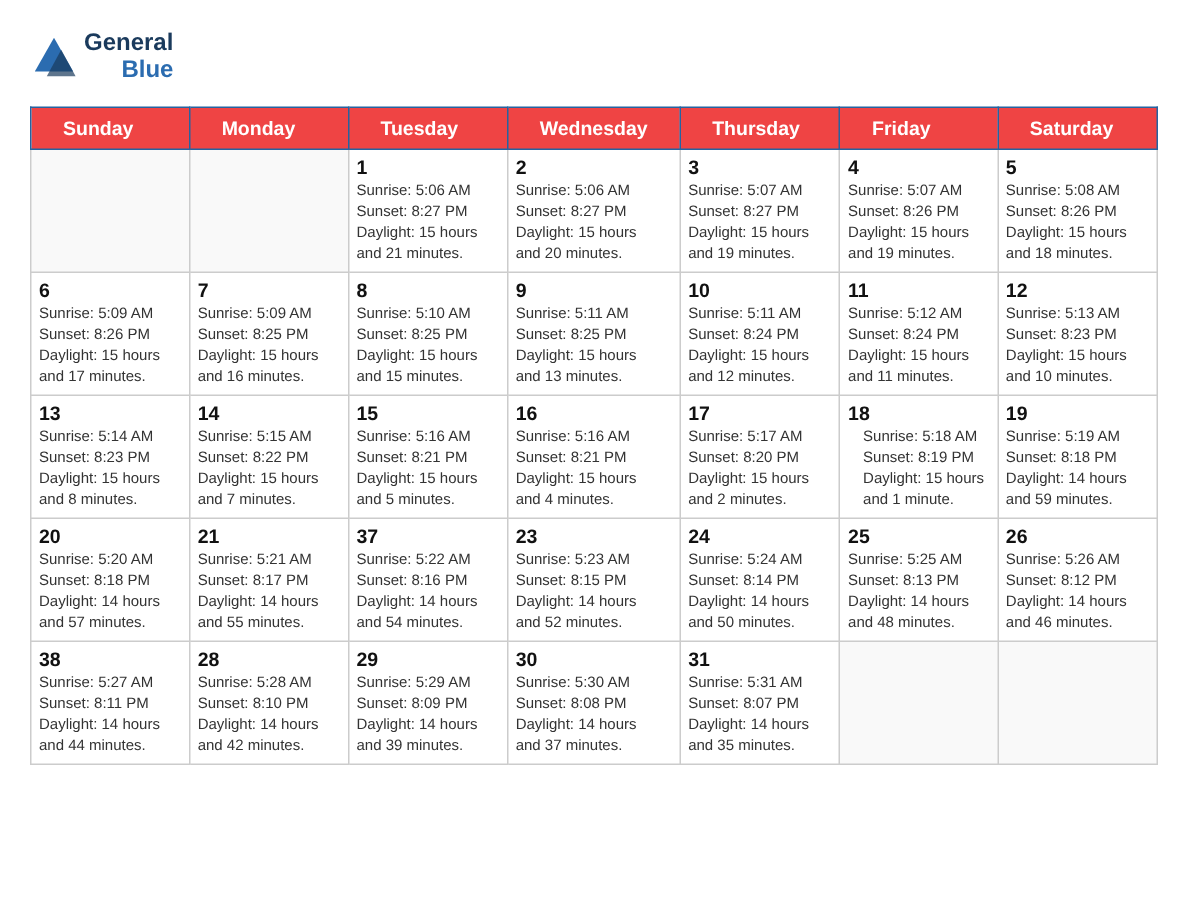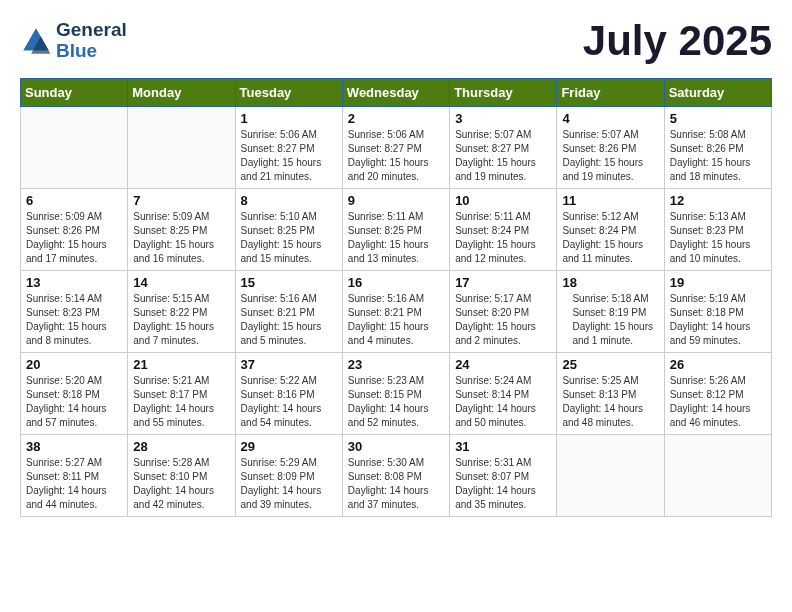"General" .logo-text { font-size: 19px -> 16px; text-align: none -> right }
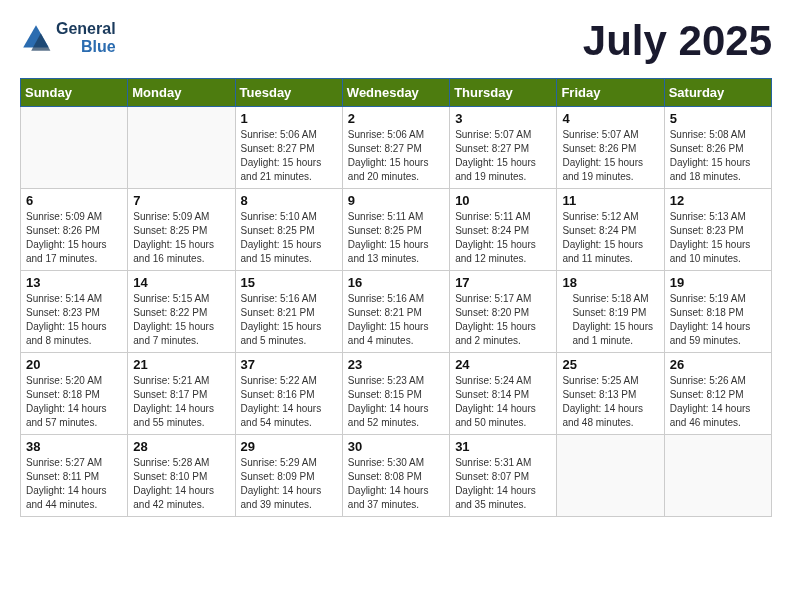"July 2025" div.month-title { html: <div>July 2025</div> -> none }
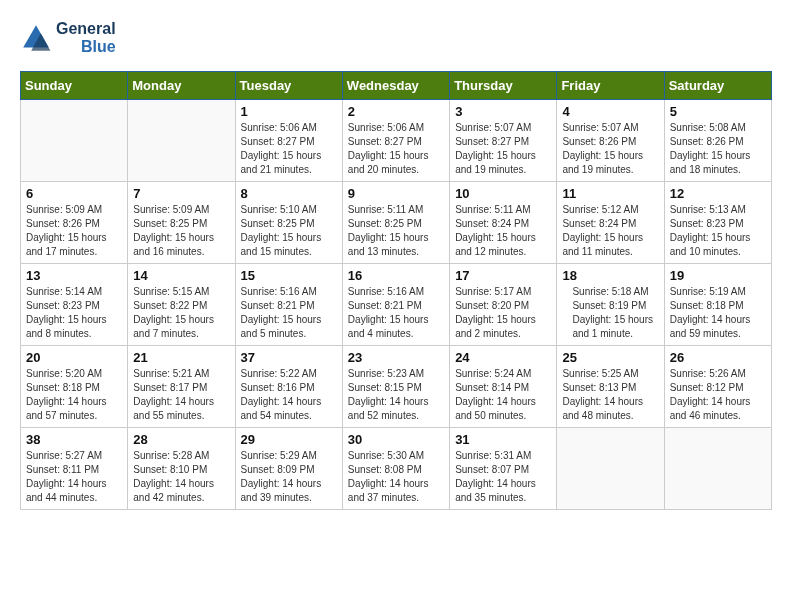"Sunday" .calendar th { background: #4d7c0f -> #ef4444; padding: 6px 4px -> 6px 21px }
